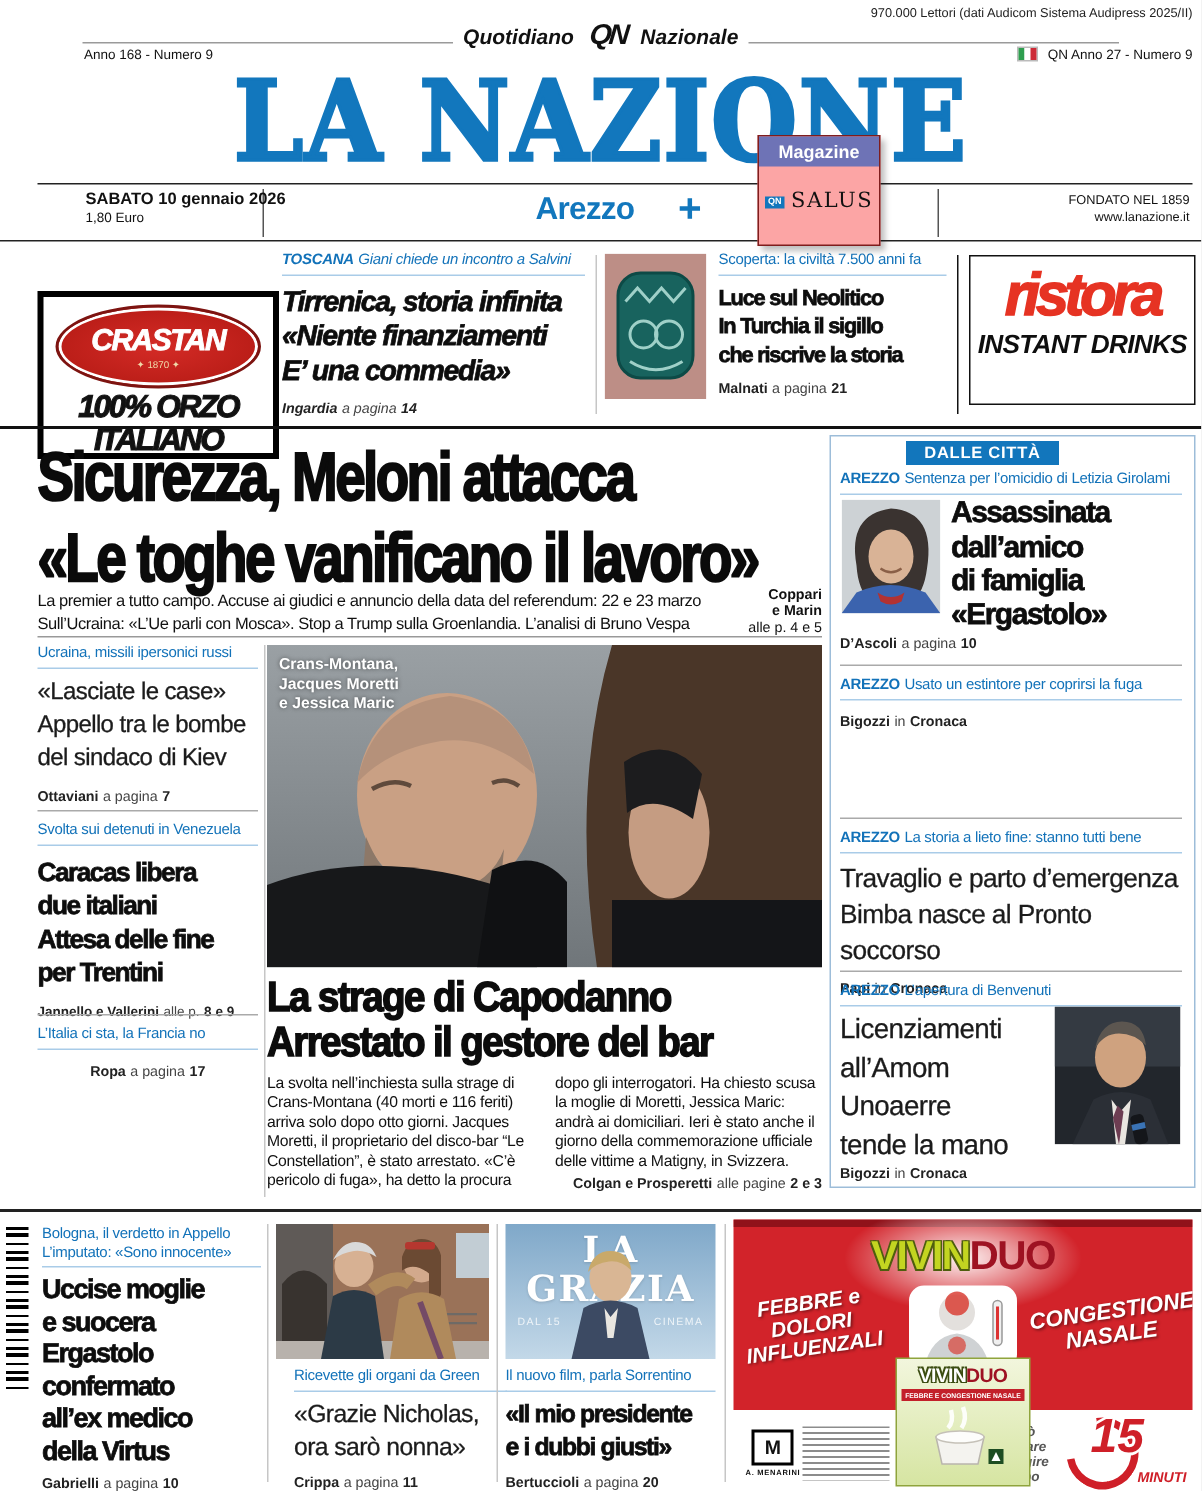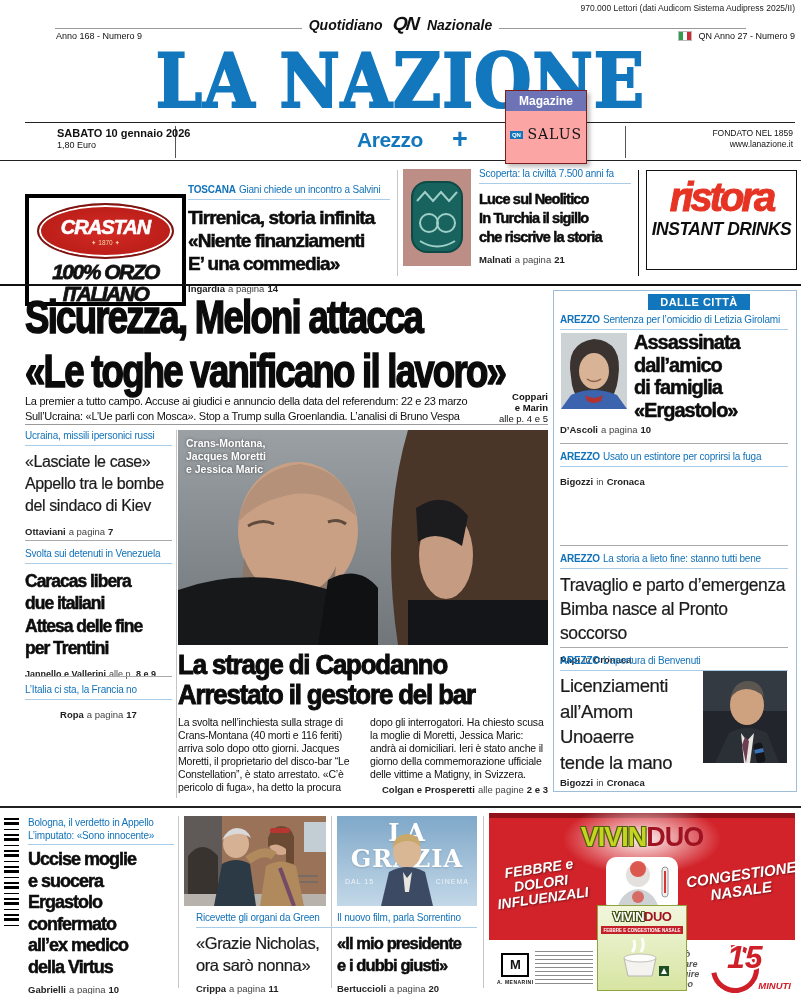"TOSCANA Giani chiede un incontro" div.abs { font-style: none -> italic; top: 184px -> 168px }
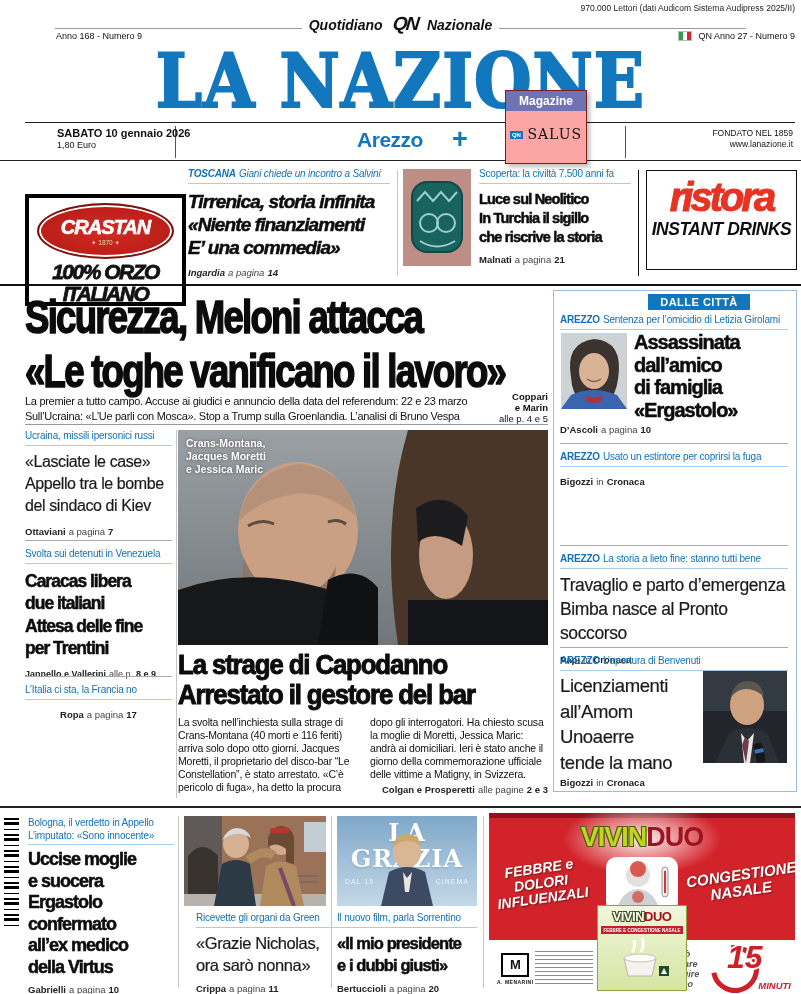"DALLE CITTÀ" div.abs { padding-left: 44px -> none }
